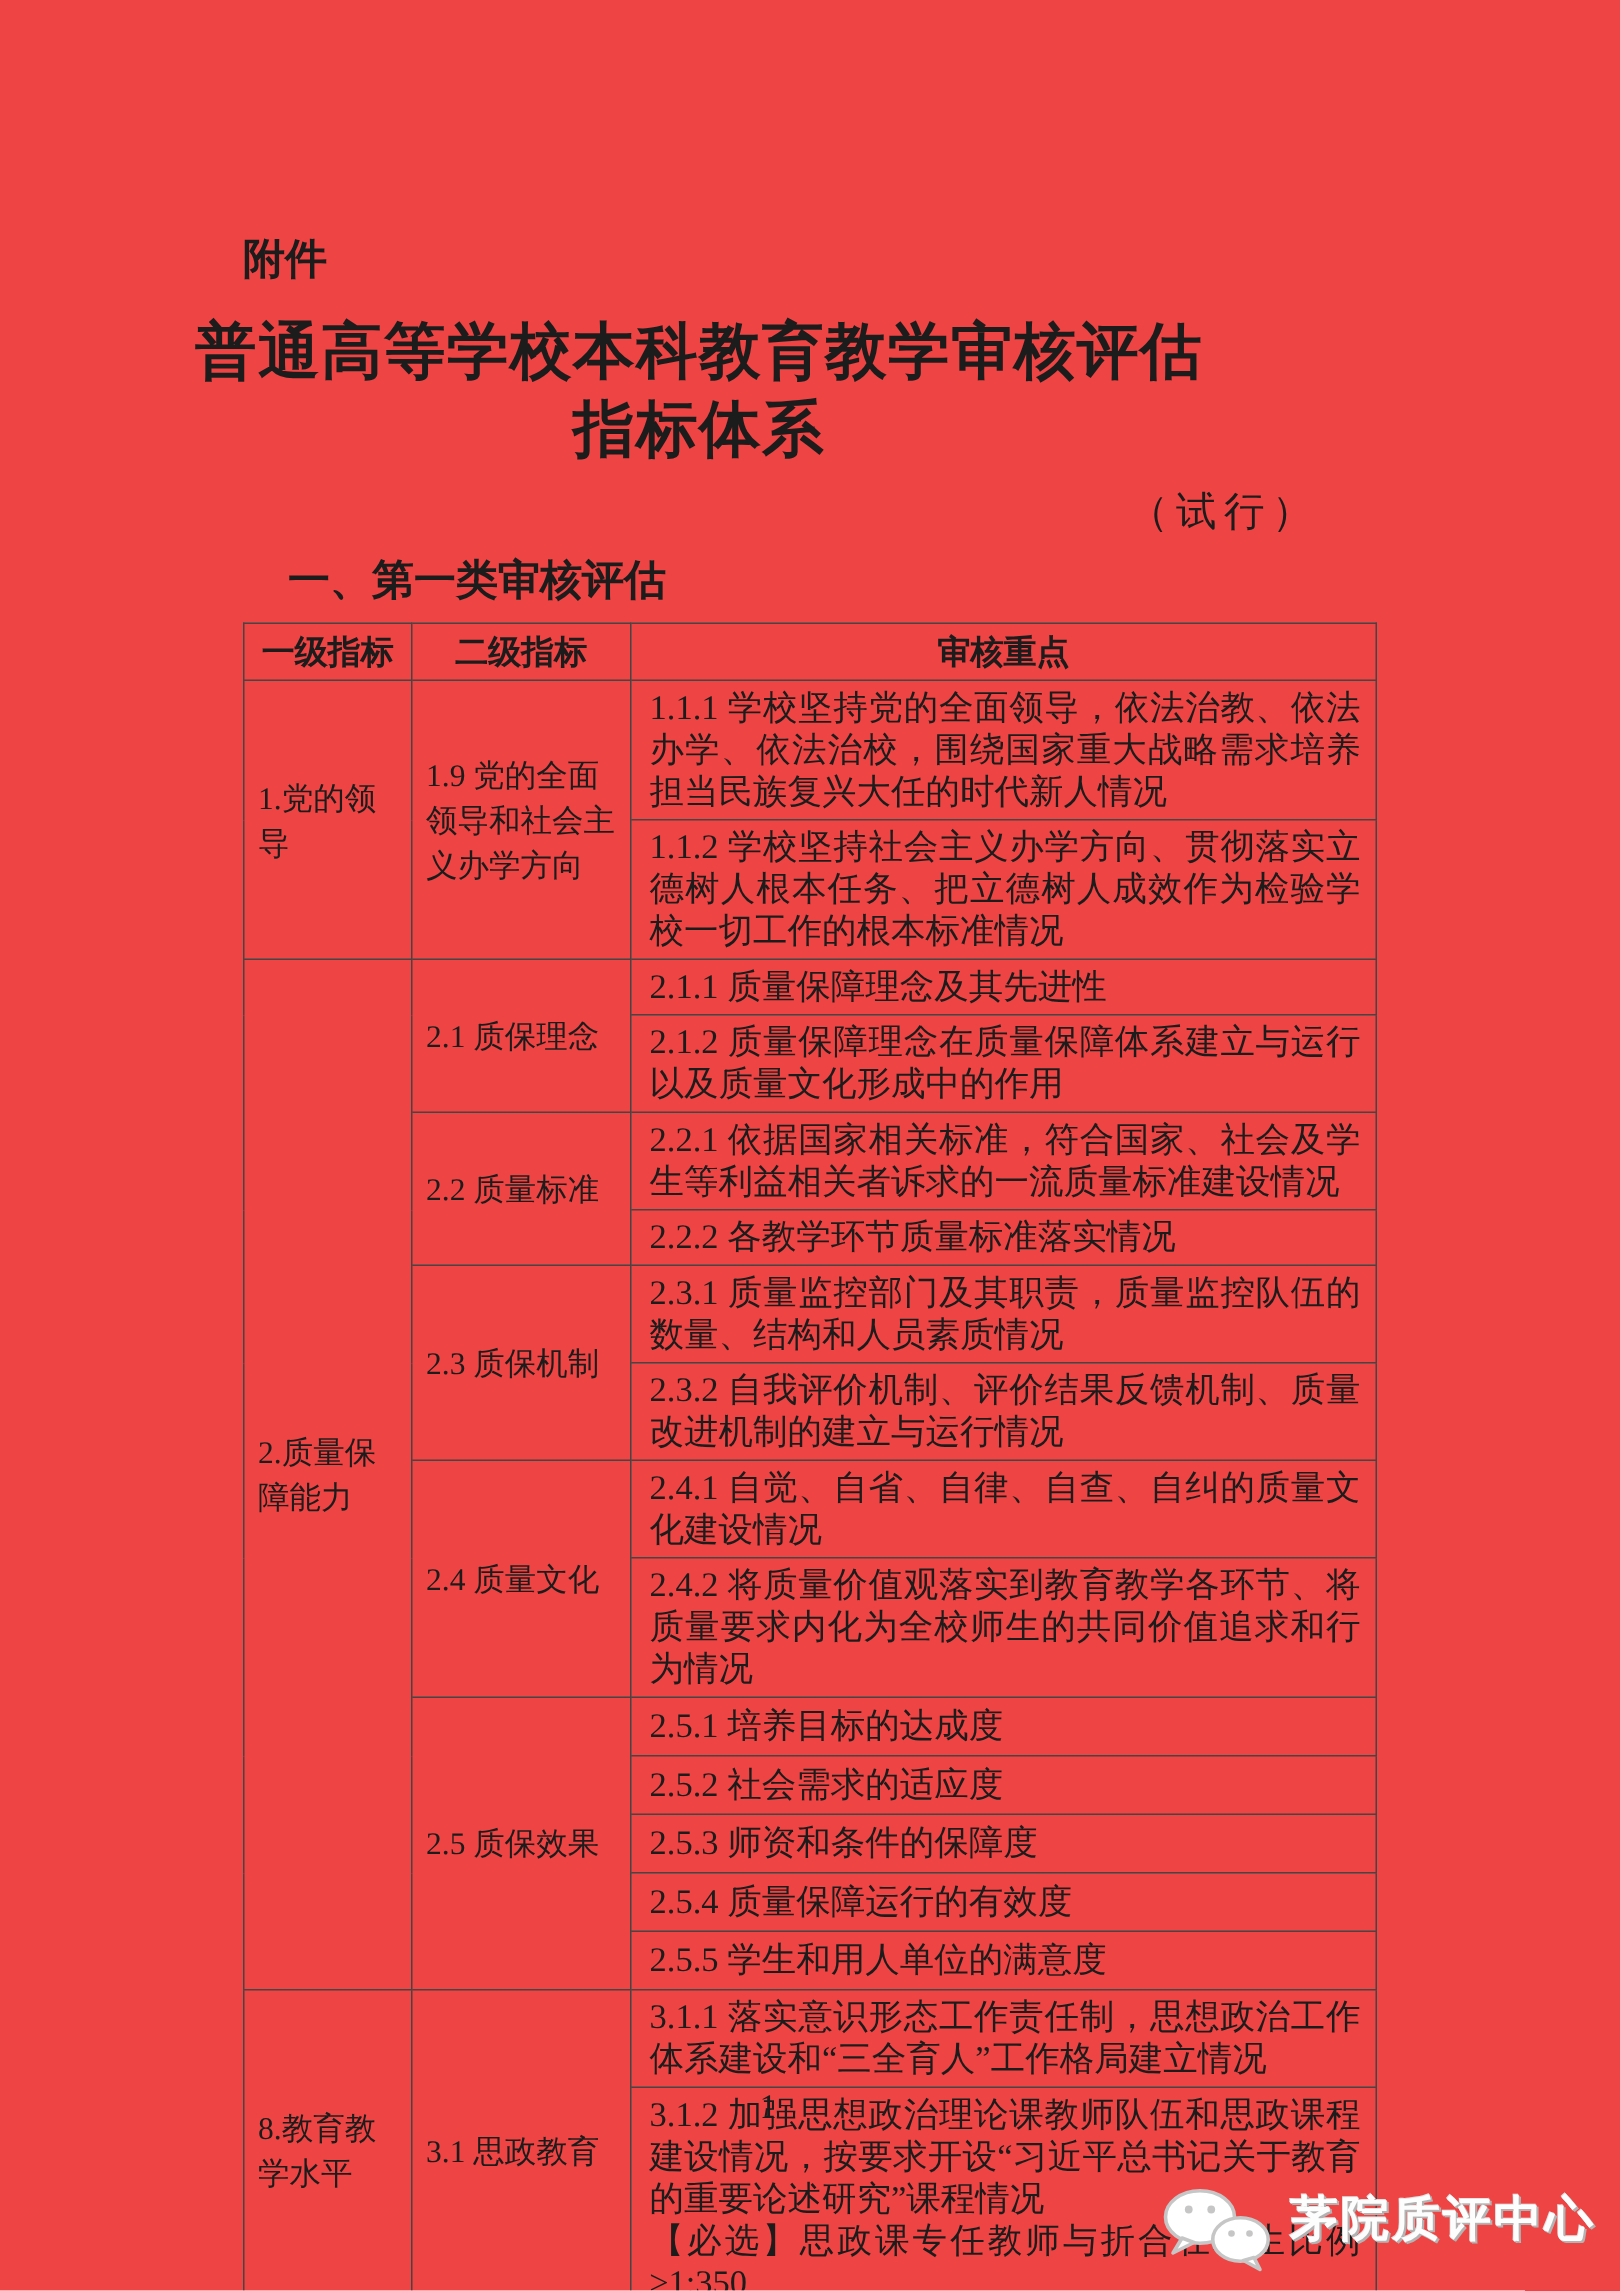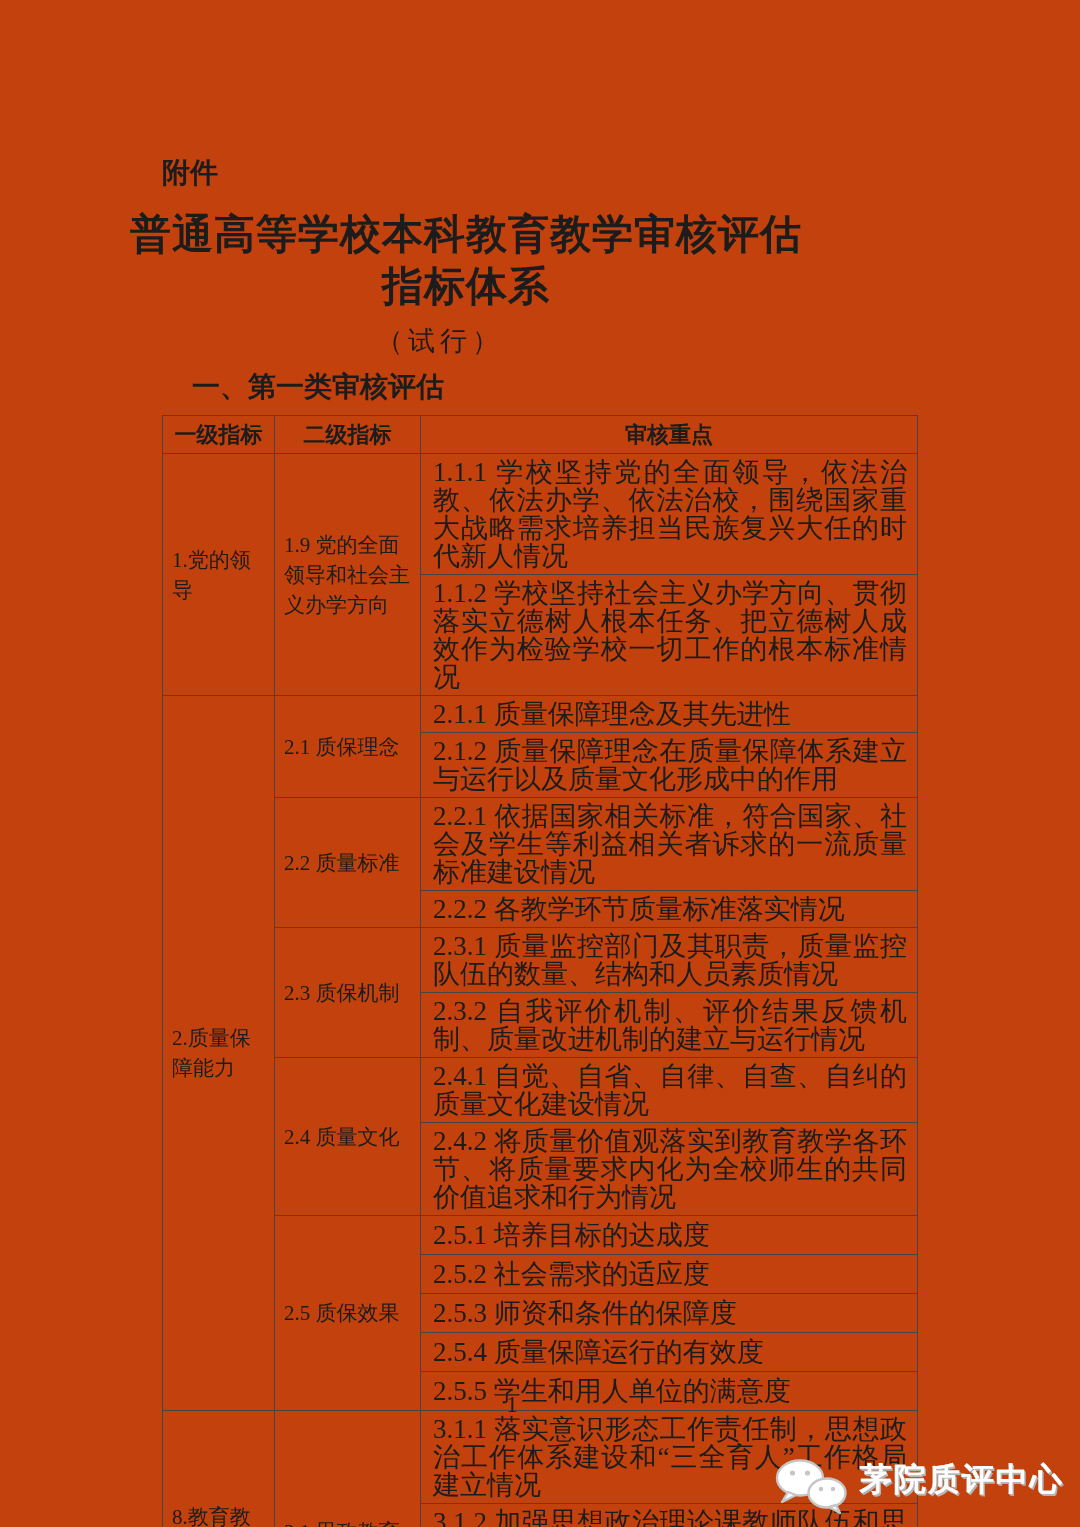"附件" .page { background: #c2410c -> #ef4444 }
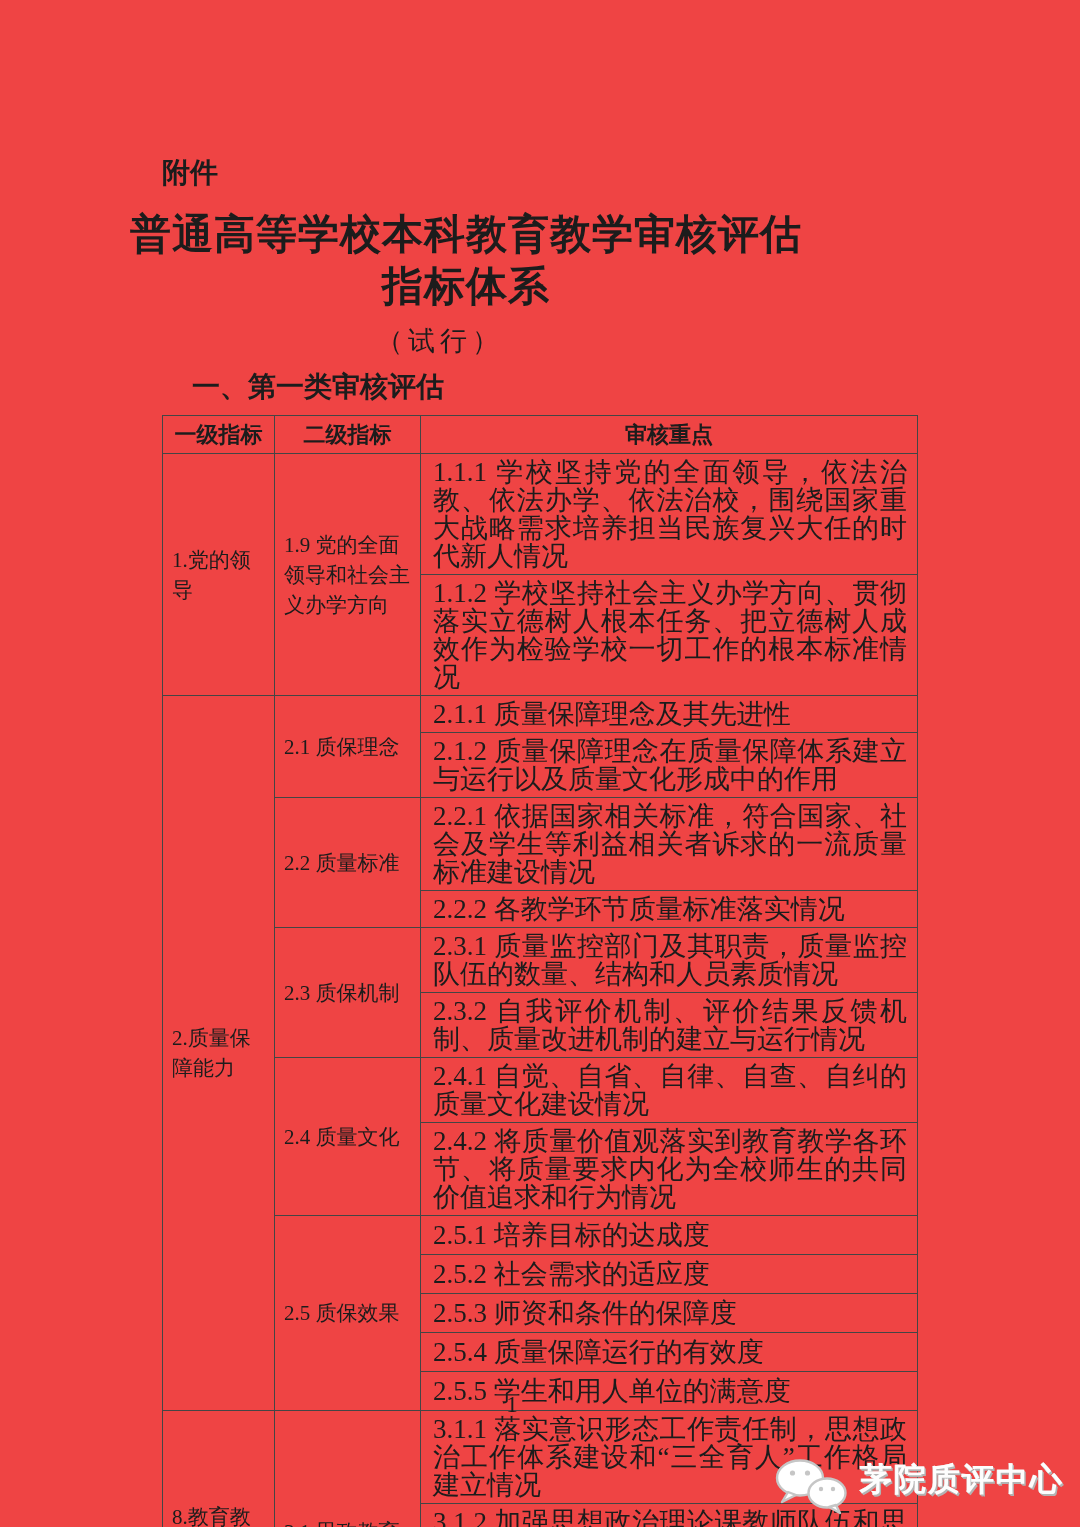"（试行）" .subtitle { text-align: center -> right }
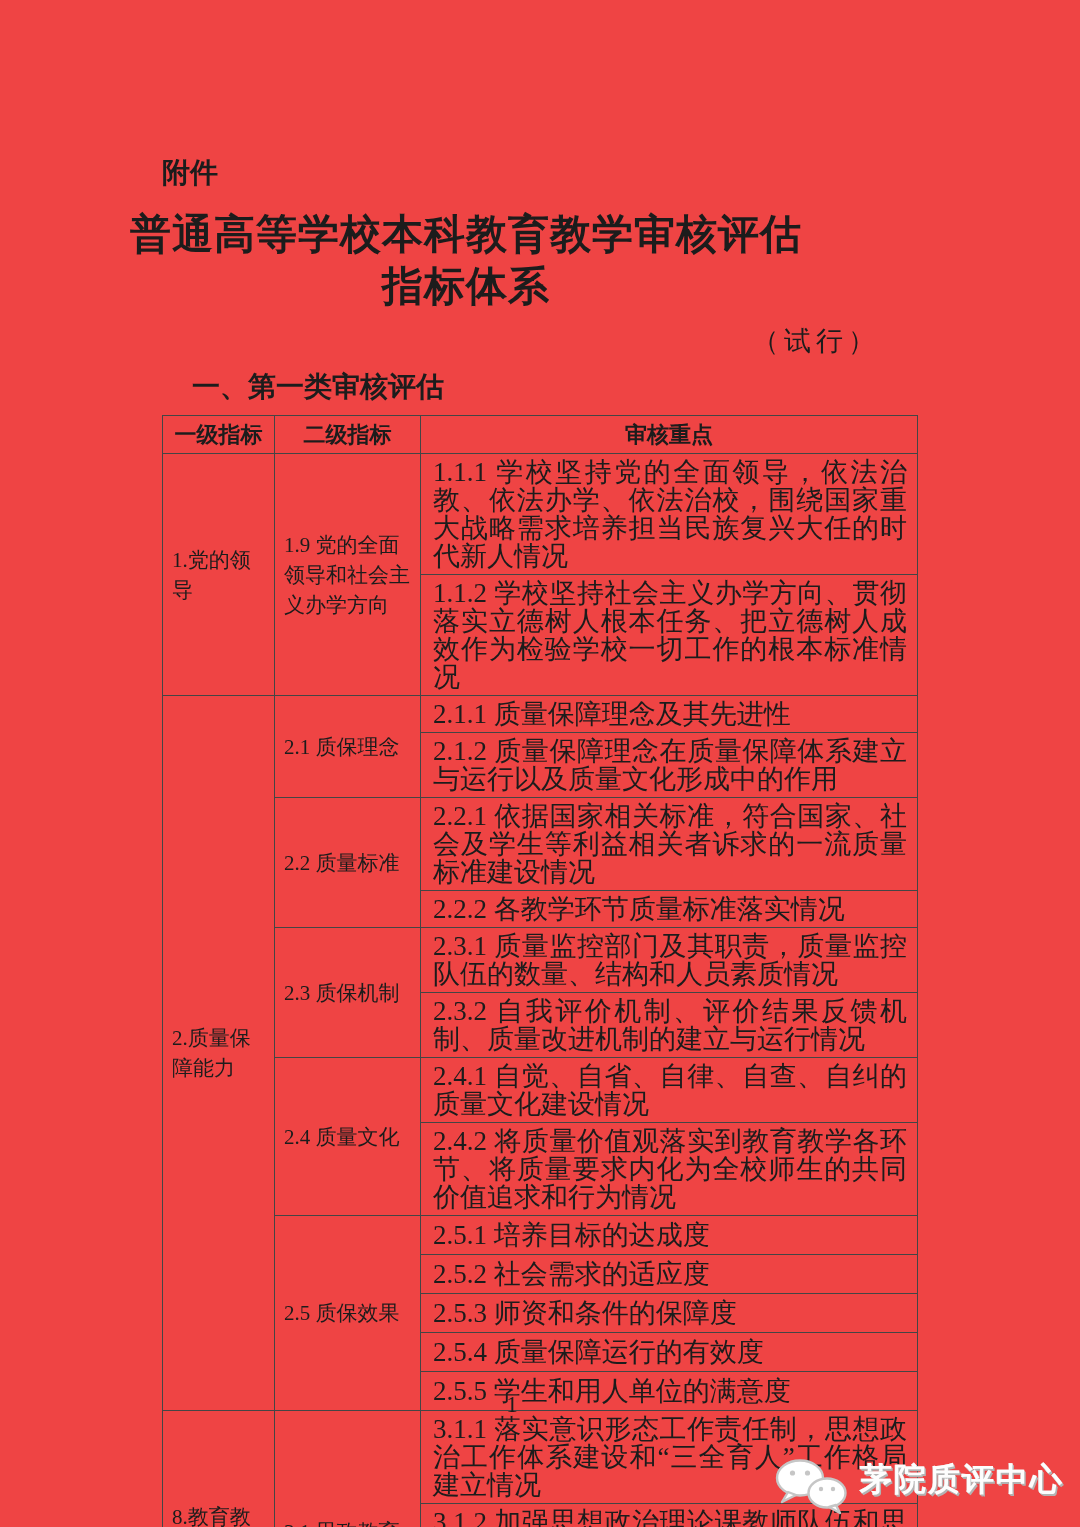"1.1.1" td.c3 { font-size: 27px -> 23px }
